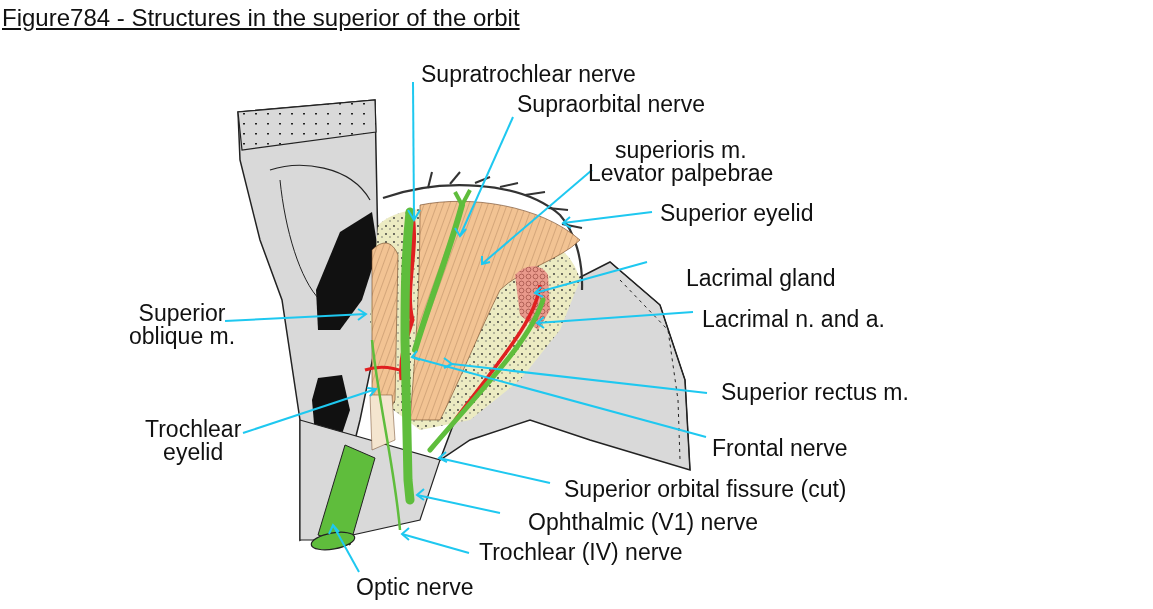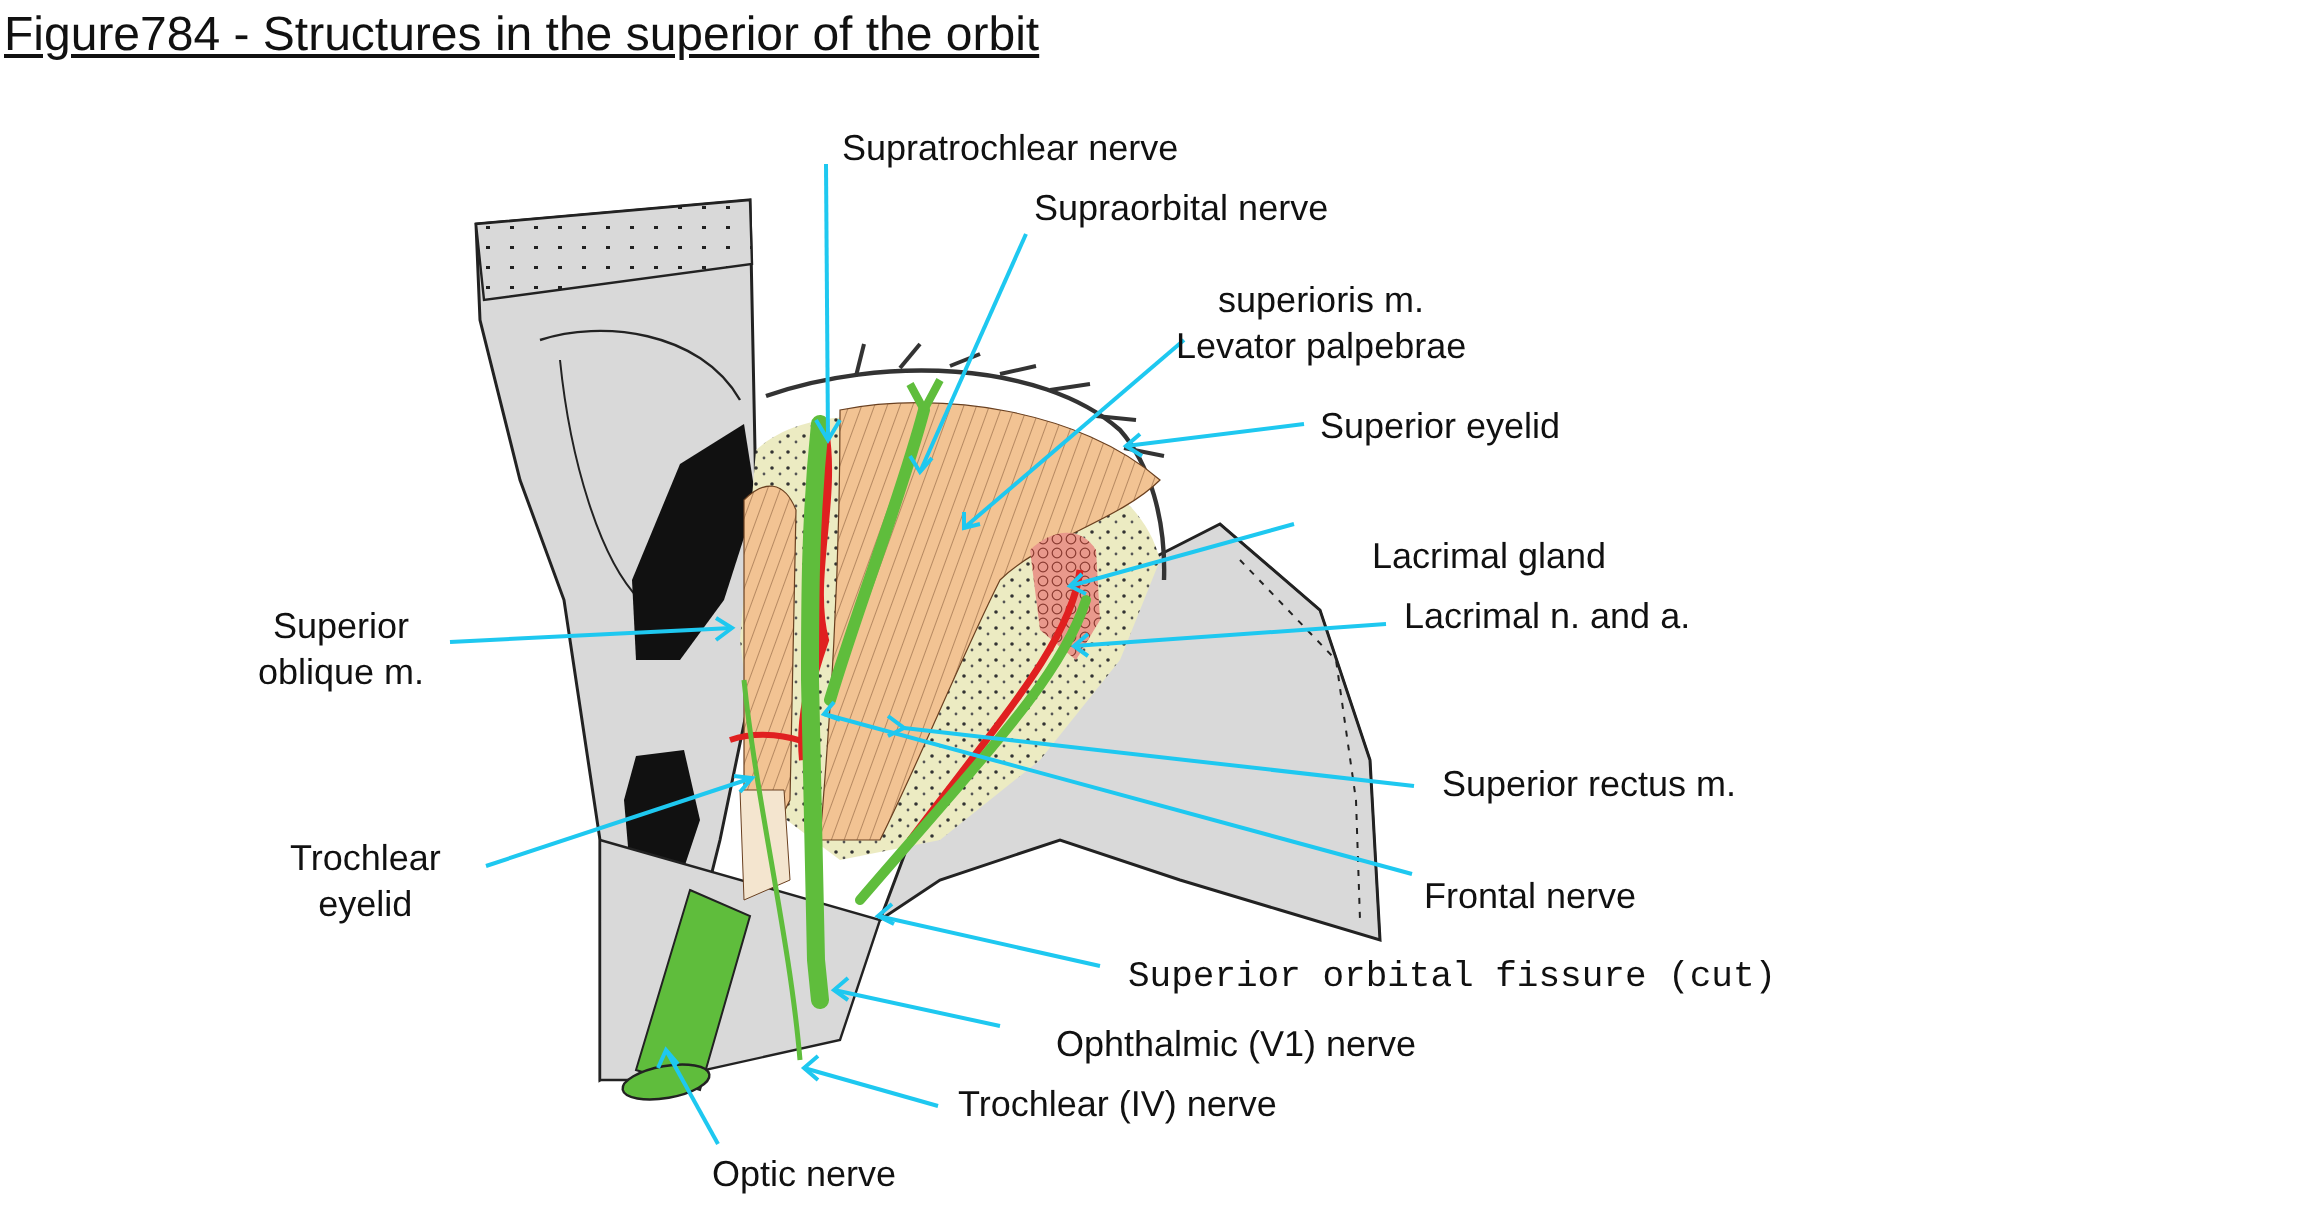"Supratrochlear nerve" .lbl { font-size: 18px -> 23px }
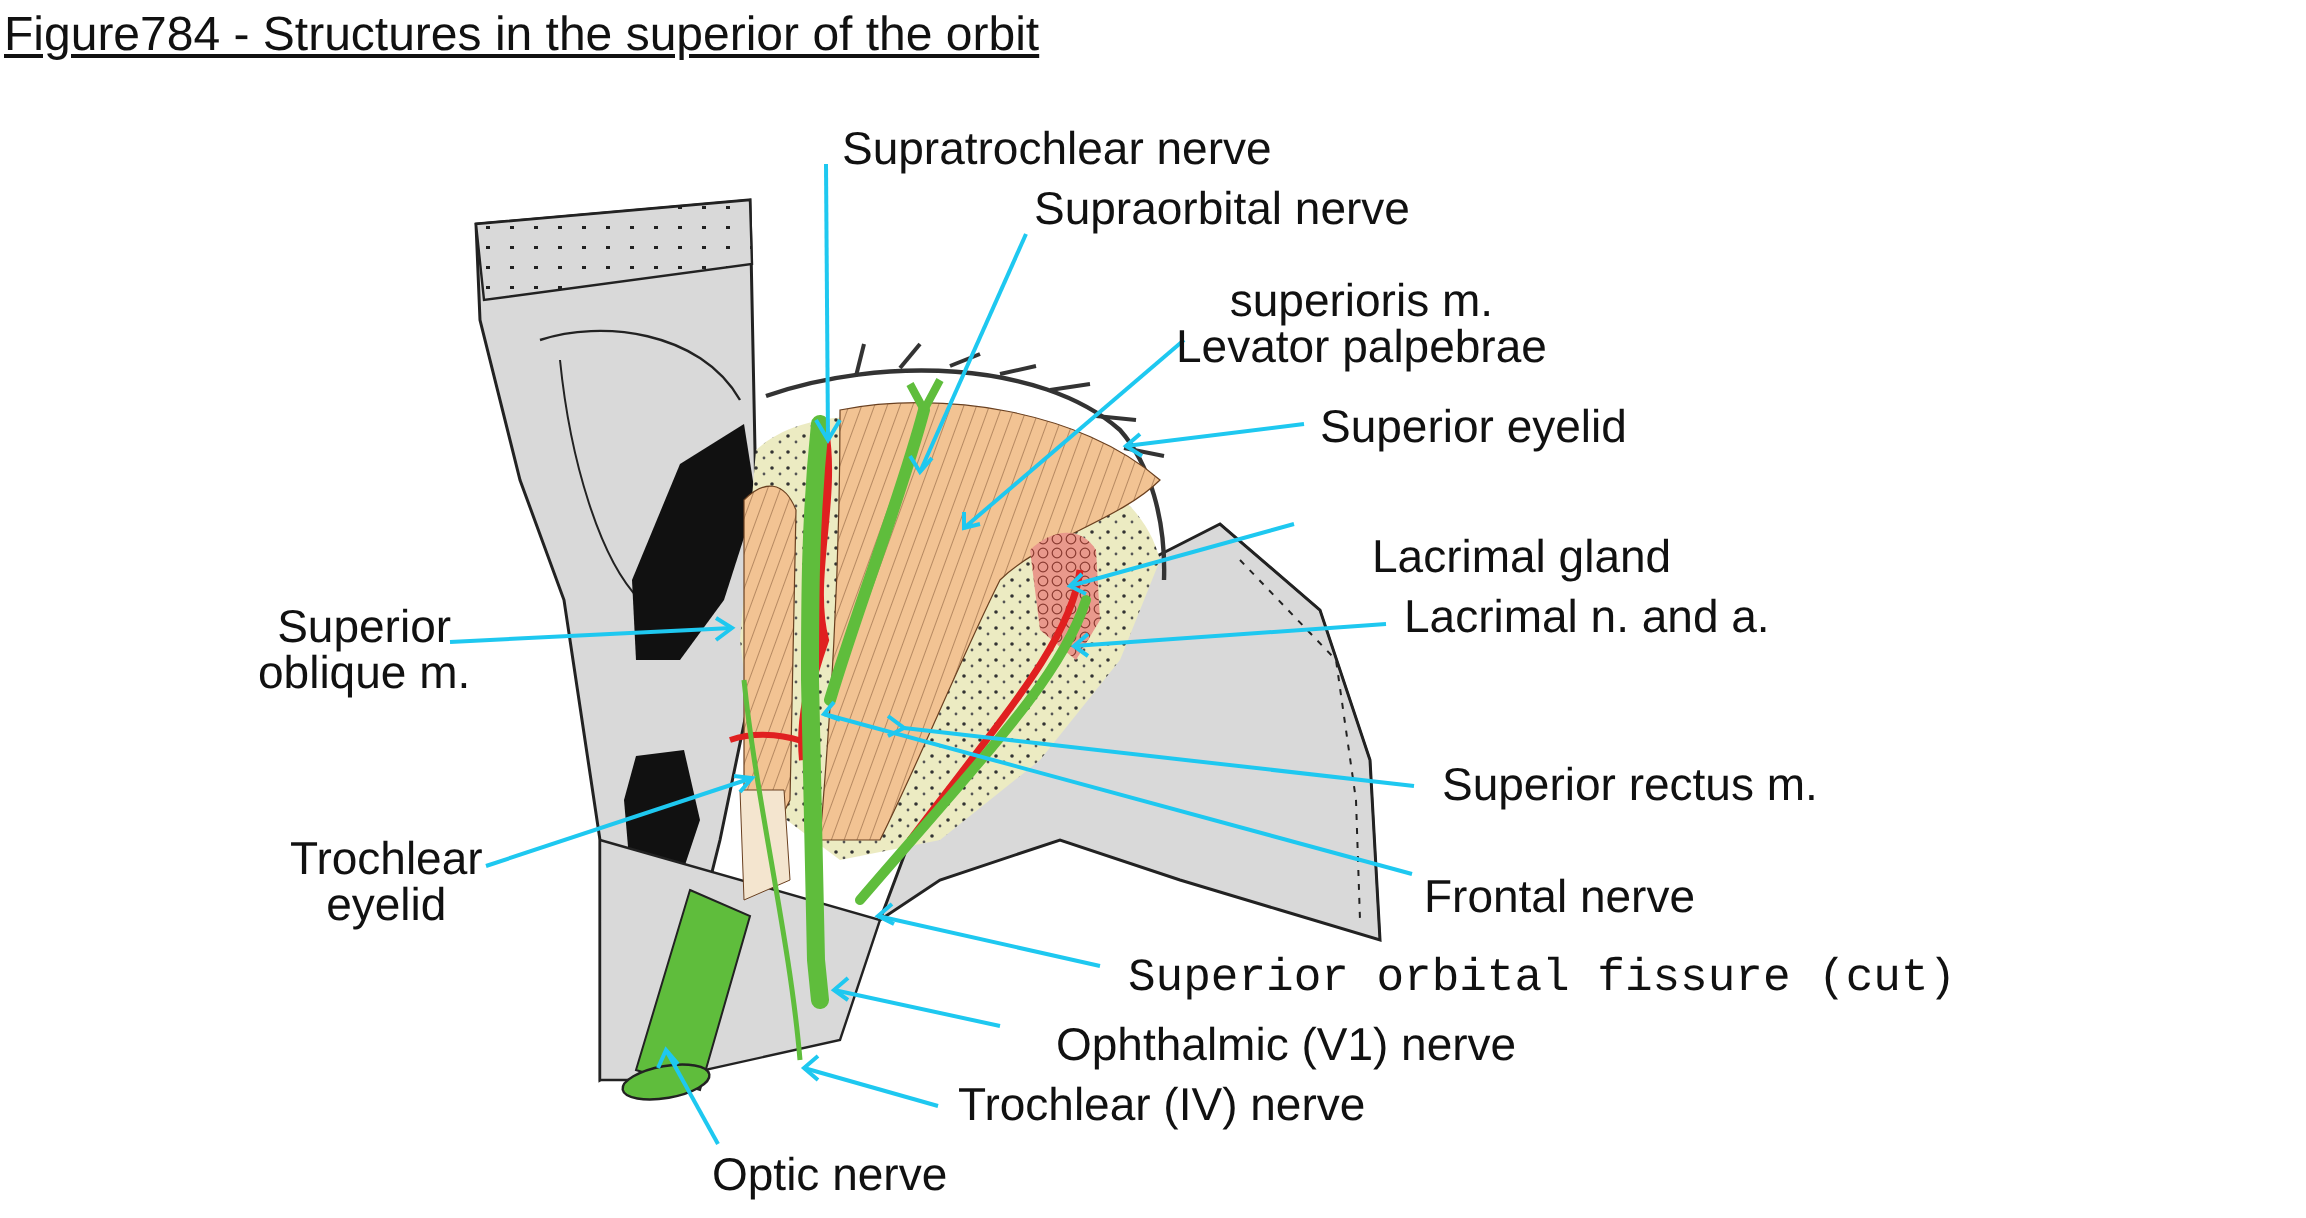"Lacrimal n. and a." div.lbl { top: 297px -> 308px }
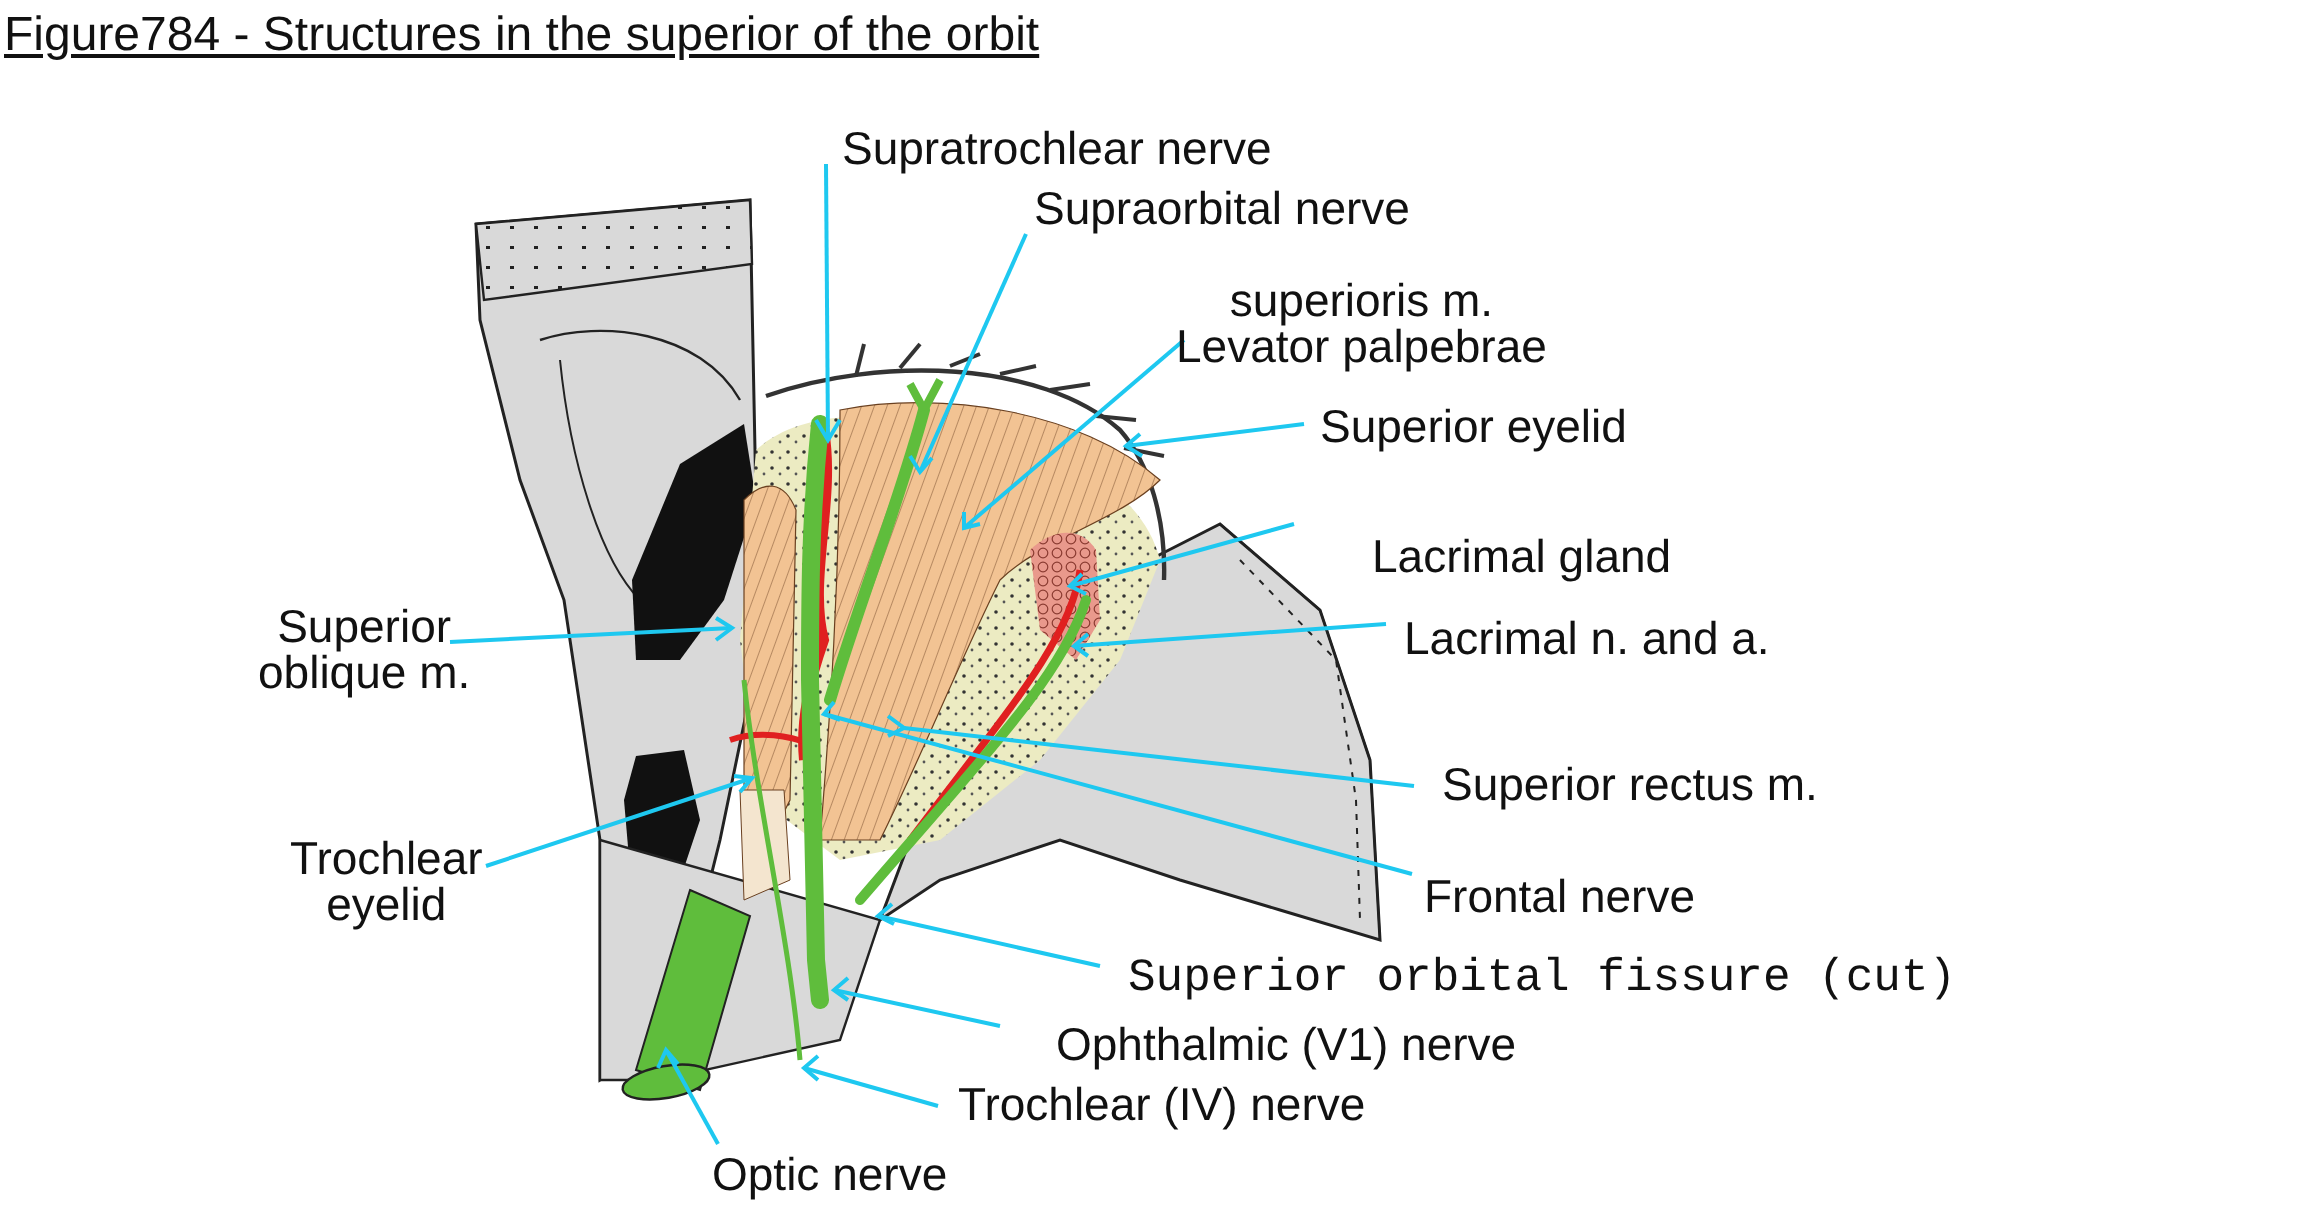"Superior orbital fissure (cut)" div.lbl { font-family: Liberation Mono, monospace -> none }
